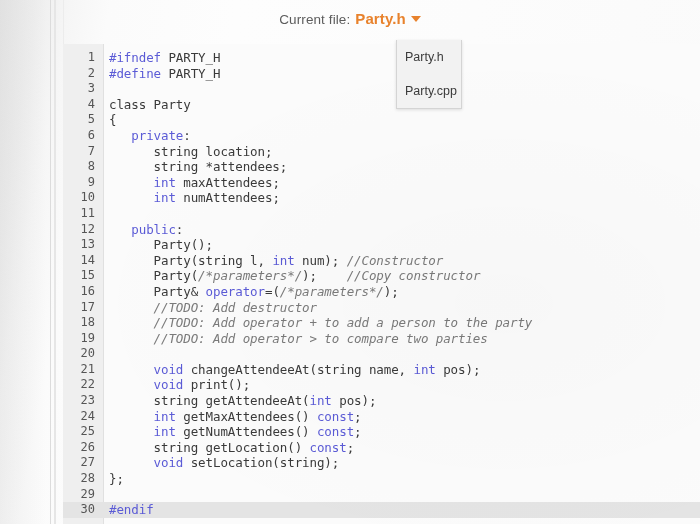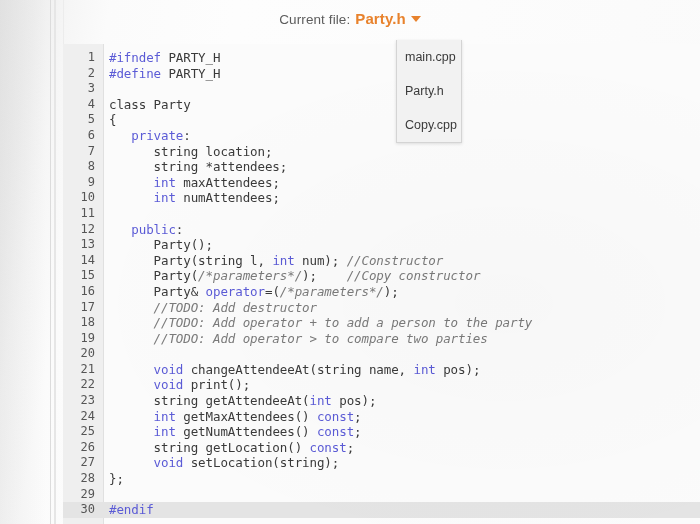"main.cpp" div.item { html: <div>main.cpp</div> -> none }
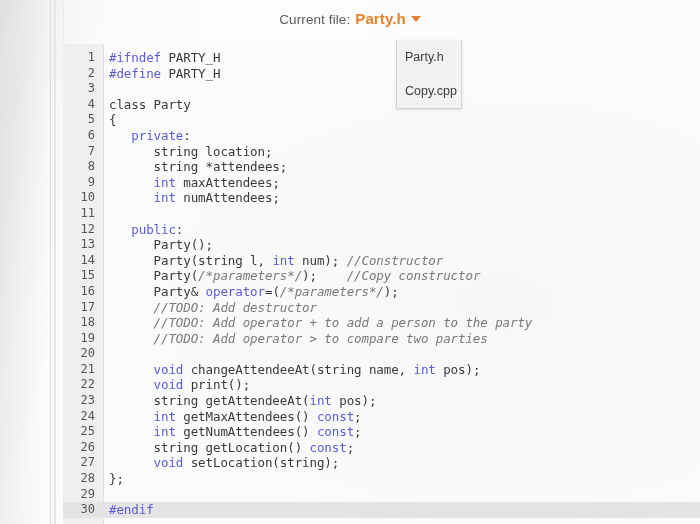"Copy.cpp" div.item { text: Copy.cpp -> Party.cpp }
